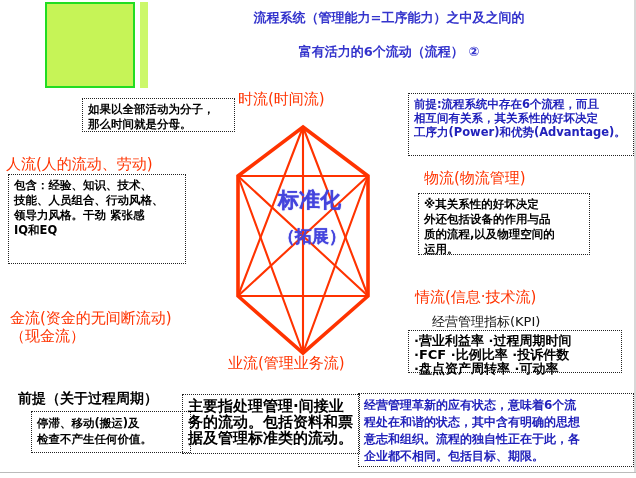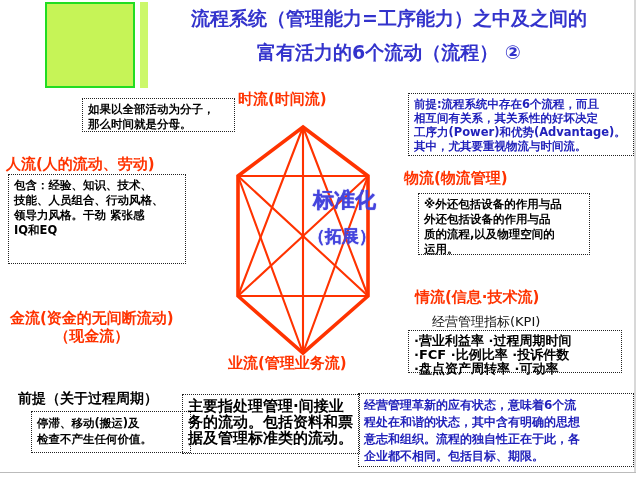"流程系统（管理能力=工序能力）之中及之间的" .title { font-size: 19px -> 13px }
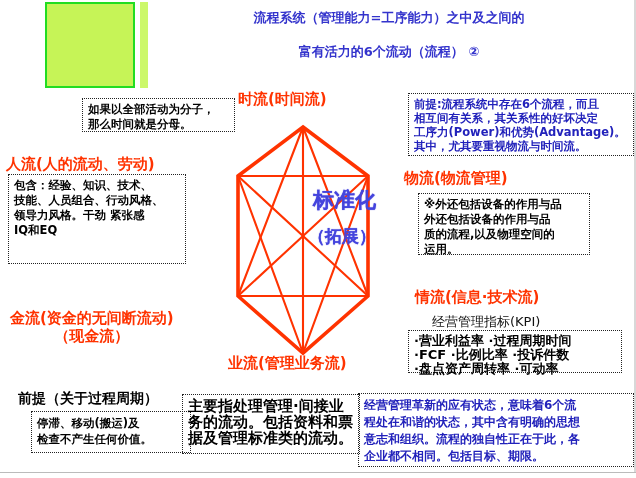"时流(时间流)" .node-label { font-weight: bold -> normal }
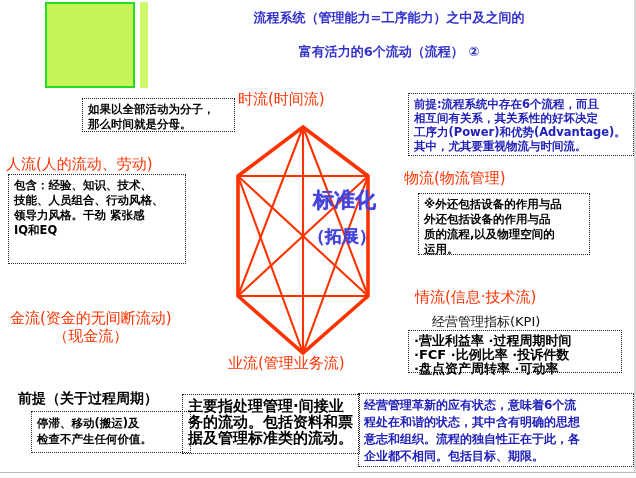"其中，尤其要重视物流与时间流。" div { html: <div>其中，尤其要重视物流与时间流。</div> -> none }
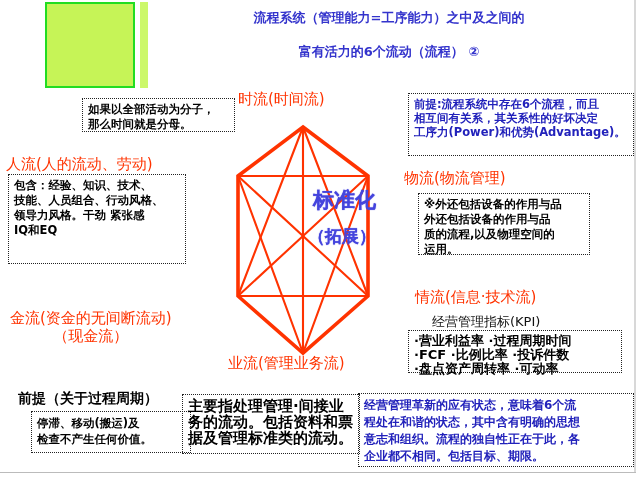"物流(物流管理)" #lbl-goods { left: 404px -> 424px }
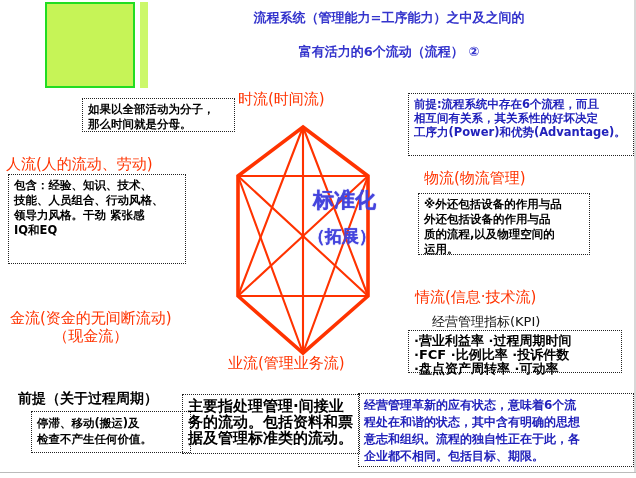"标准化" .center-text { padding-left: none -> 42px; text-align: right -> left }
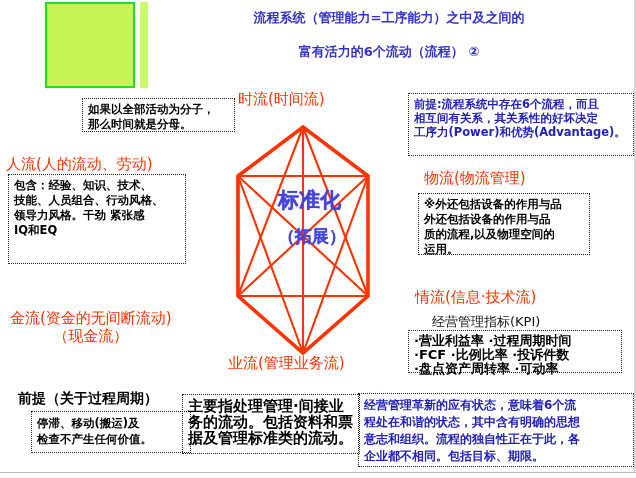"※外还包括设备的作用与品" div { text: 外还包括设备的作用与品 -> 其关系性的好坏决定 }
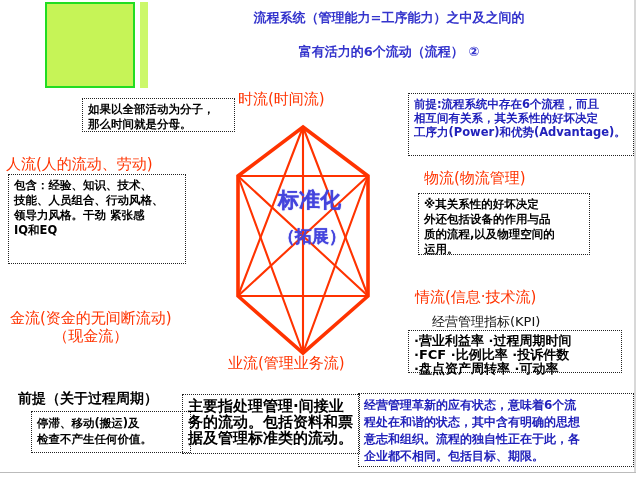"（现金流）" #lbl-money .l2 { text-align: center -> left }
